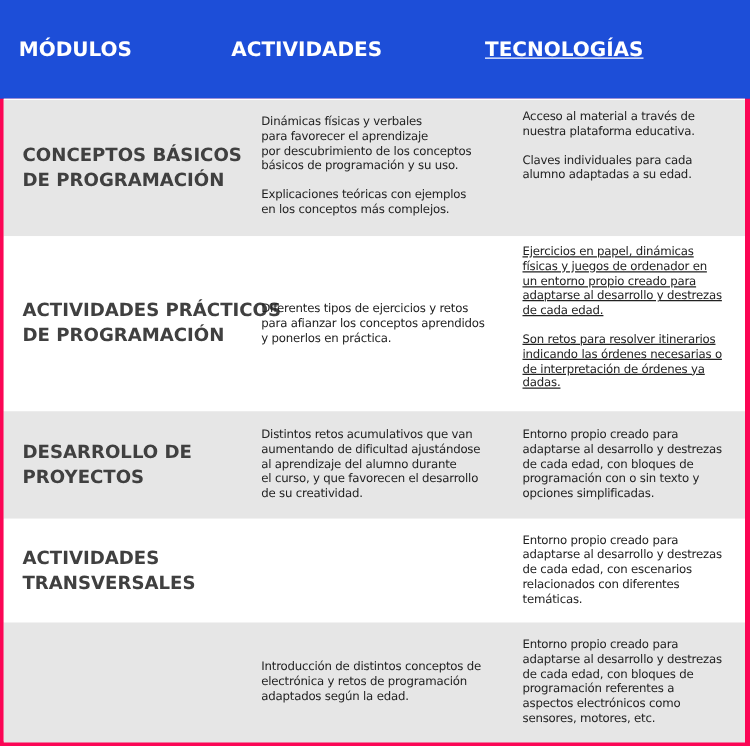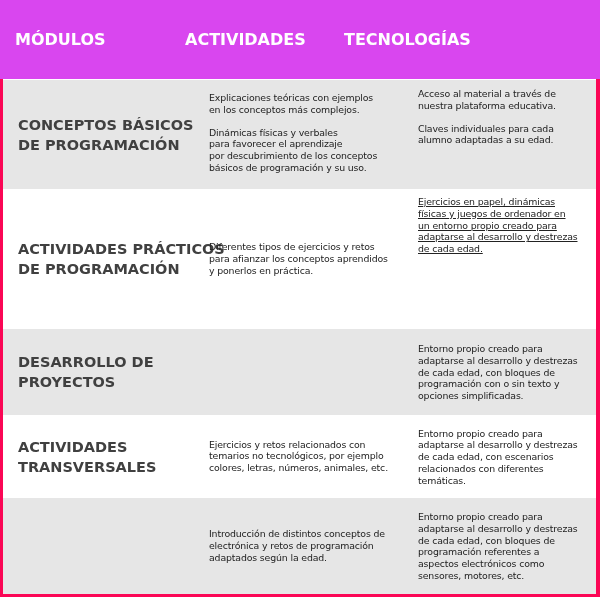"MÓDULOS" .header { background: #d946ef -> #1d4ed8 }
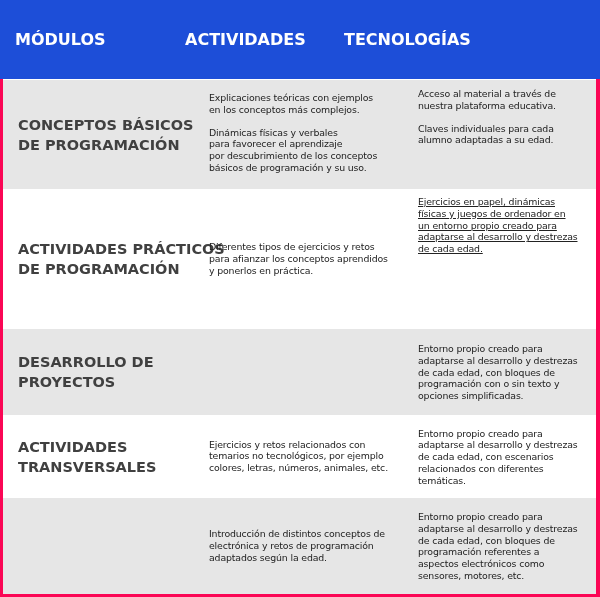"TECNOLOGÍAS" .hc-3 { left: 344px -> 388px; text-decoration: none -> underline }
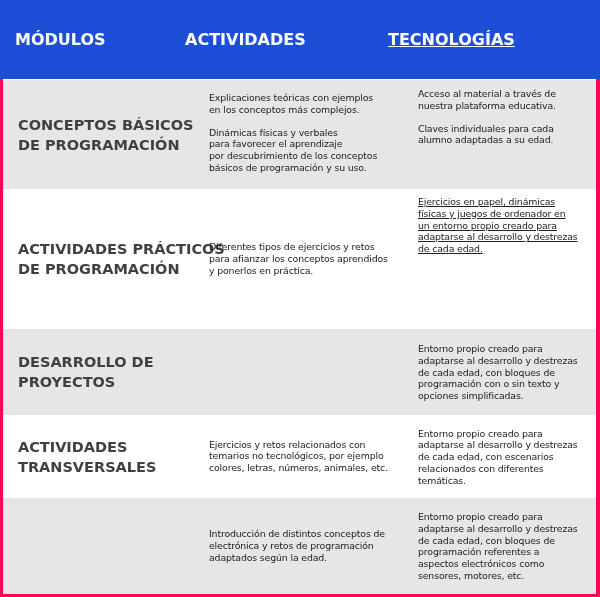"Explicaciones teóricas con ejemplos" span.para { order: before "Dinámicas físicas y verbales" -> after "Dinámicas físicas y verbales" }
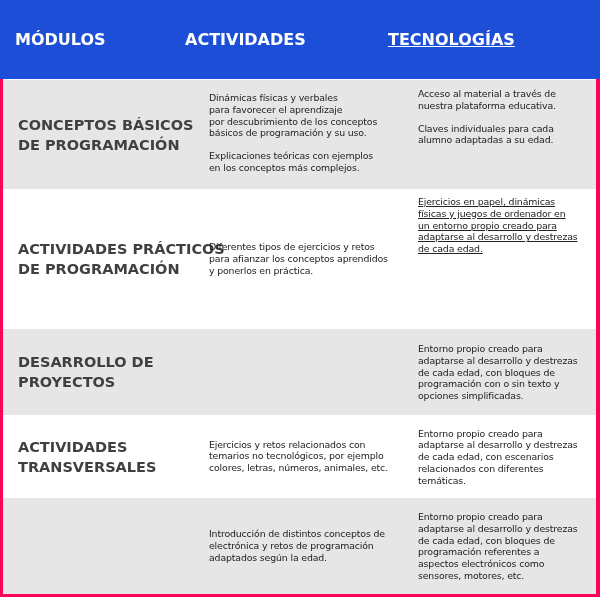"Son retos para resolver itinerarios" span.para { html: none -> <span>Son retos para resolver itinerarios indicando las órdenes necesarias o de interpretación de órdenes ya dadas.</span> }
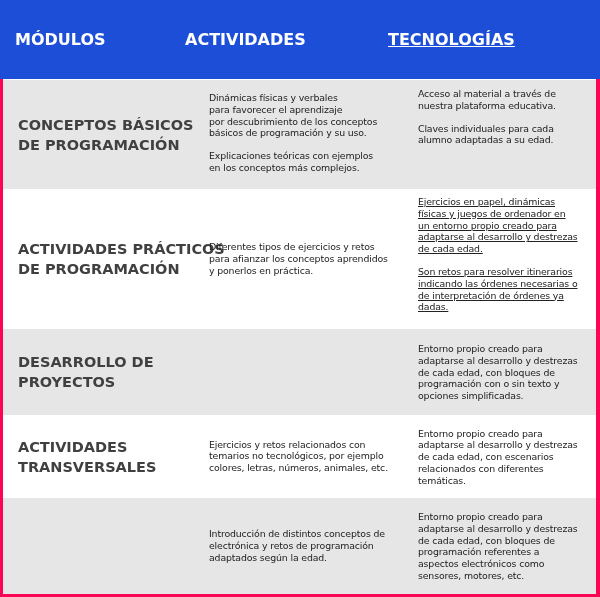"Distintos retos acumulativos que van" div.activity { html: none -> <div> <span>Distintos retos acumulativos que van aumentando de dificultad ajustándose al aprendizaje del alumno durante el curso, y que favorecen el desarrollo de su creatividad.</span> </div> }
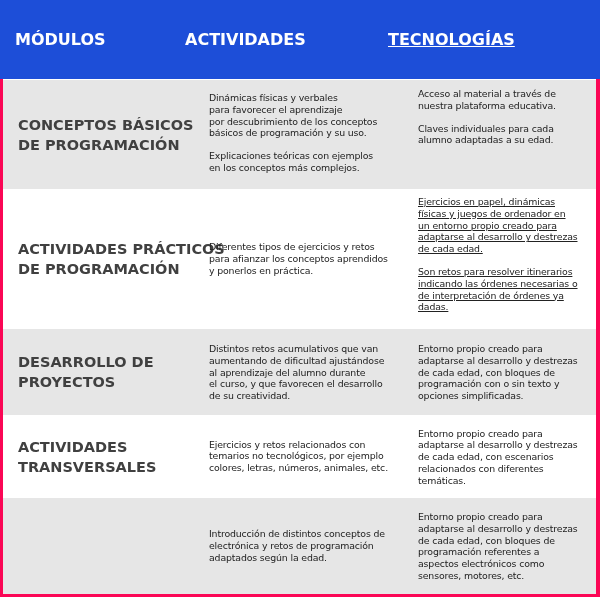"Ejercicios y retos relacionados con" div.activity { html: <div> <span>Ejercicios y retos relacionados con temarios no tecnológicos, por ejemplo colores, letras, números, animales, etc.</span> </div> -> none }
